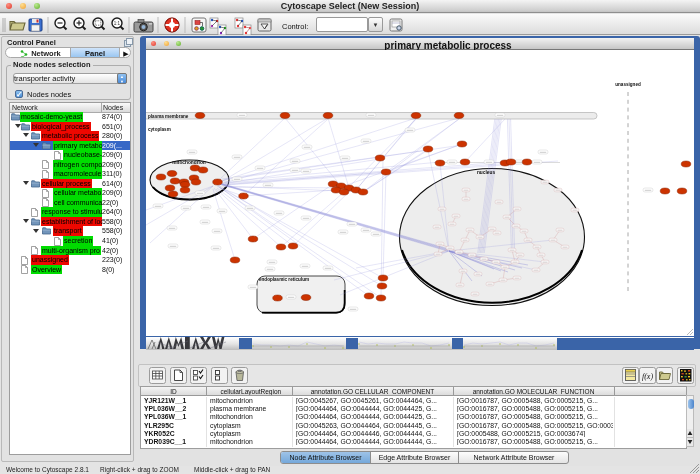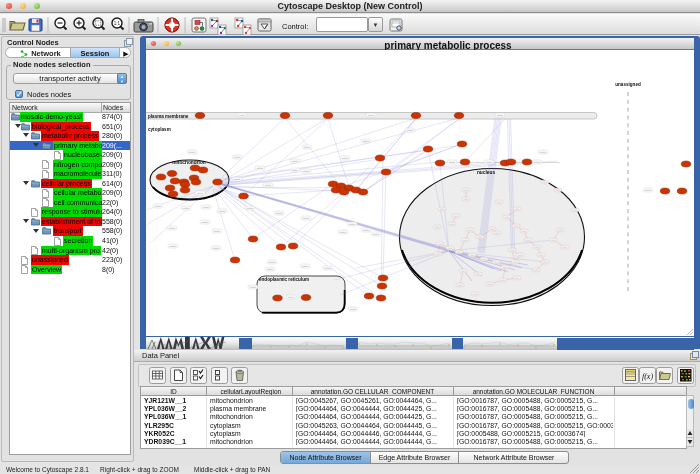"Cytoscape Desktop (New Control)" div.abs { text: Desktop (New Control -> Select (New Session }
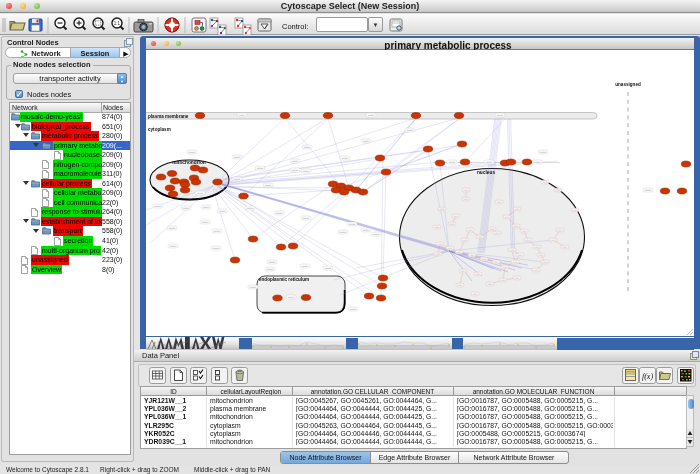"Control Nodes" div.abs { text: Nodes -> Panel }
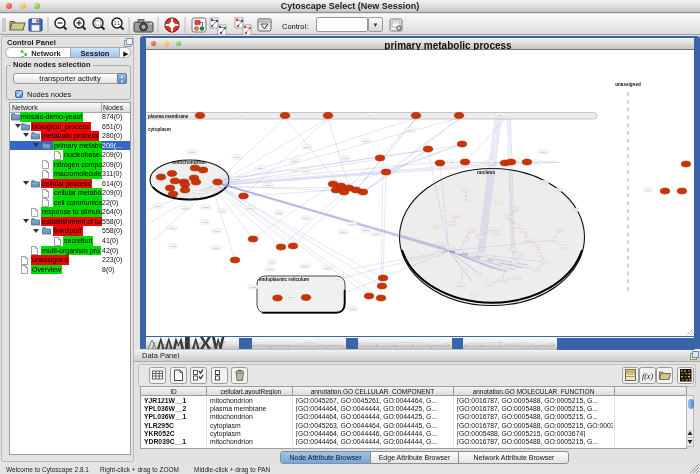"Session" div.abs { text: Session -> Panel }
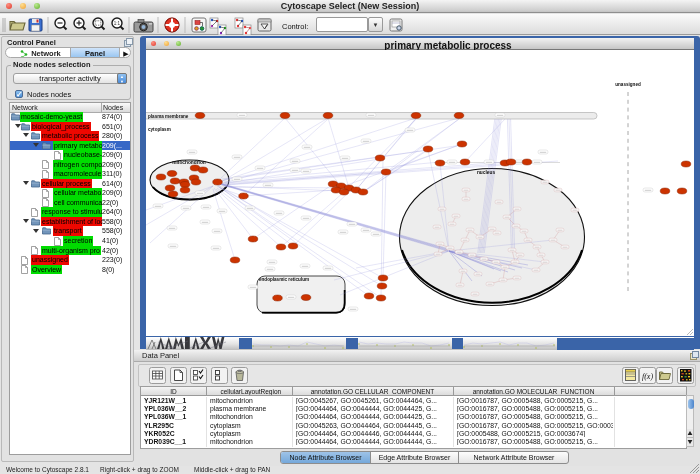"transporter activity" #combo { text-align: center -> none }
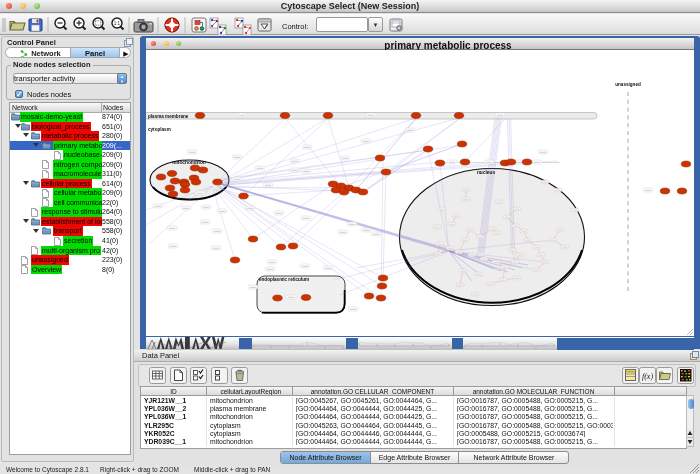"Data Panel" div.abs { html: <div> <div>Data Panel</div> <svg> <rect></rect> <rect></rect> </svg> </div> -> none }
